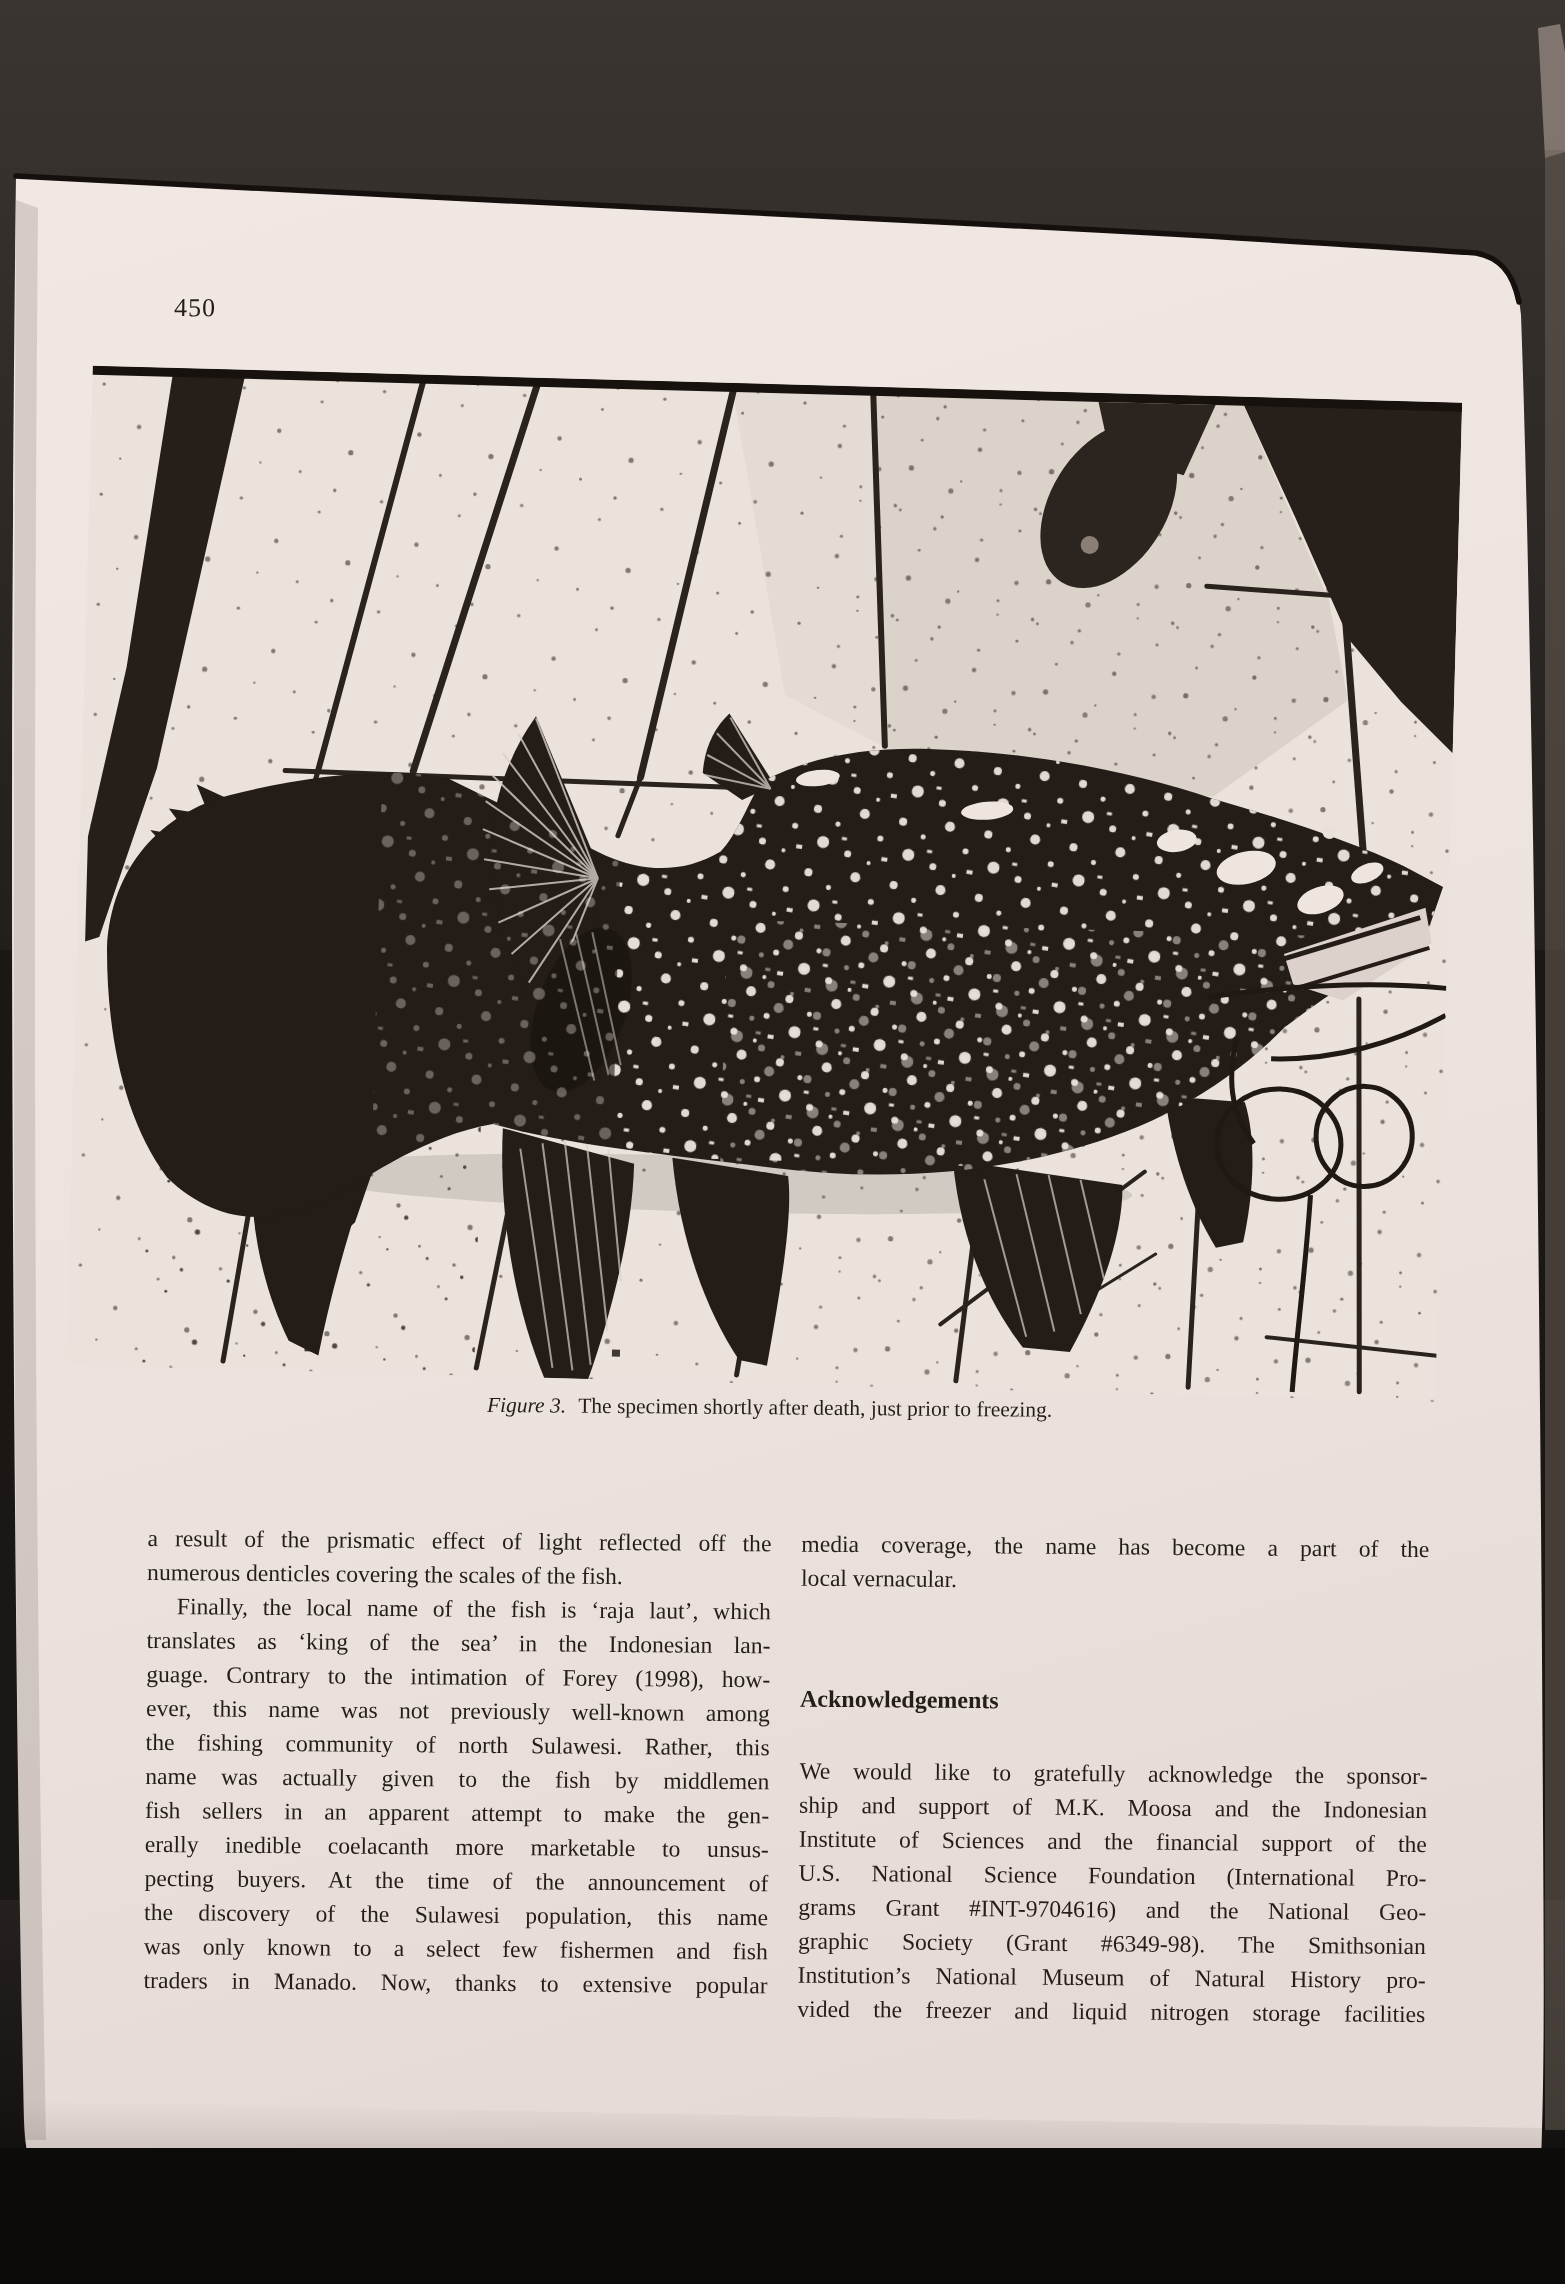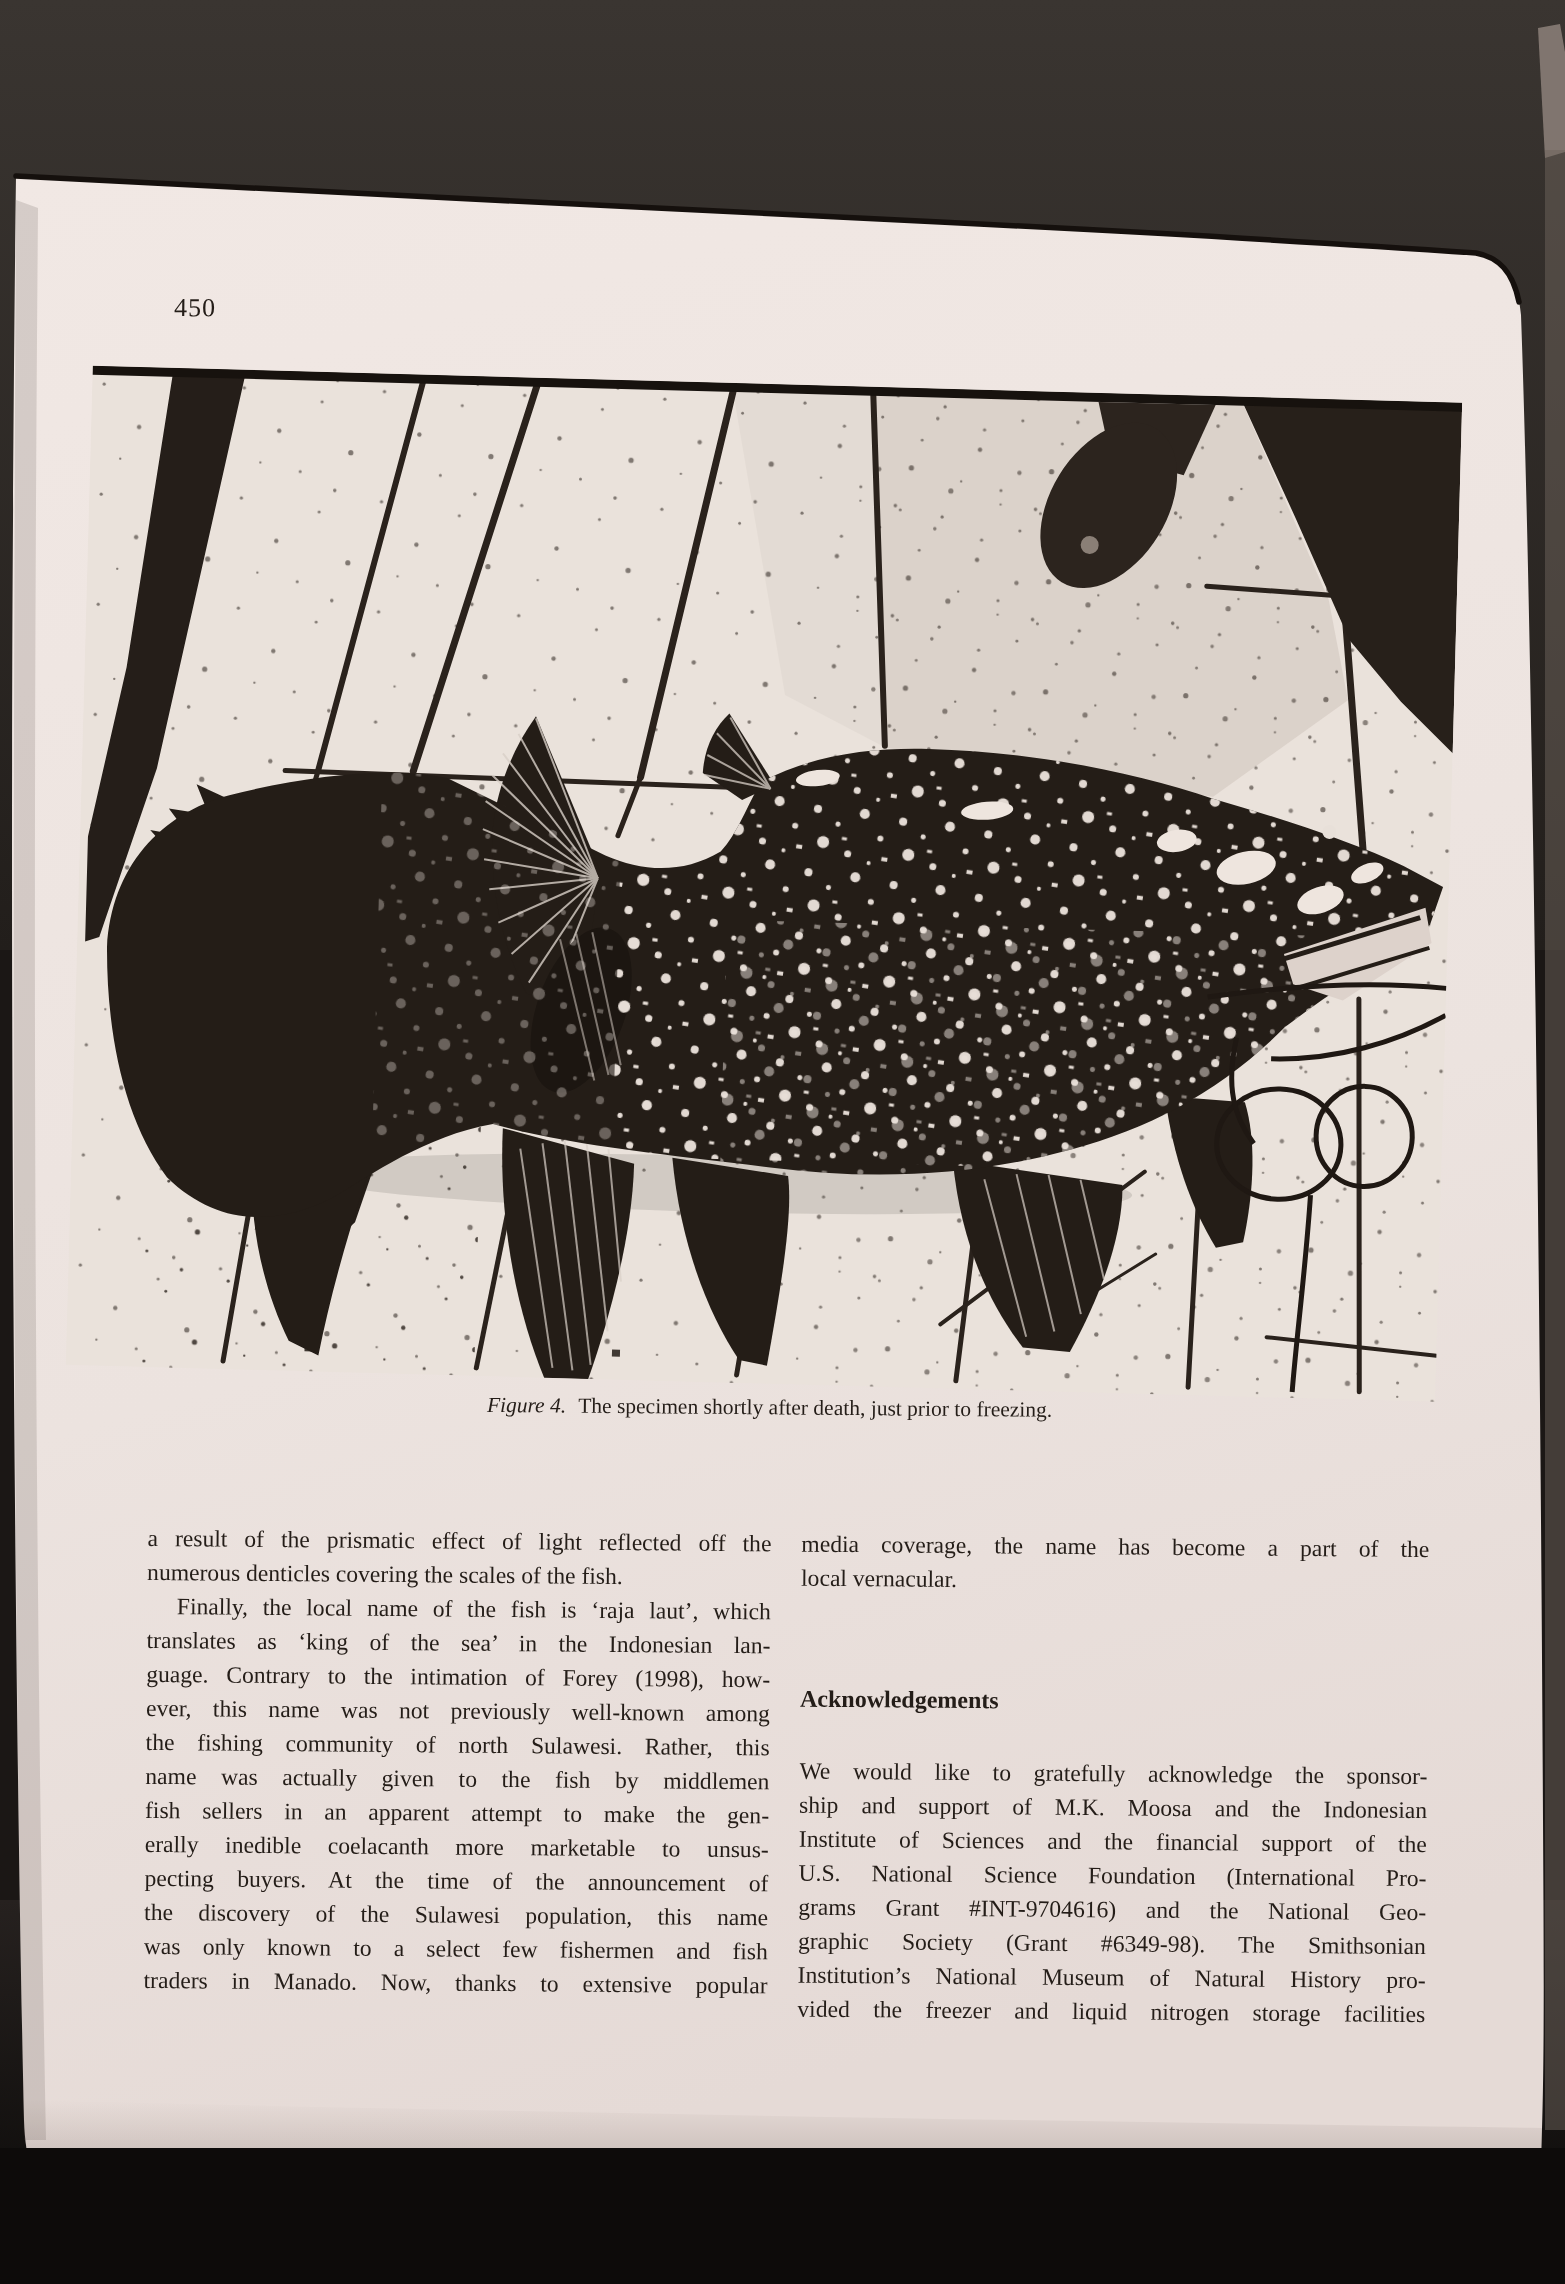"Figure 4." span.cap-label { text: 4 -> 3 }
